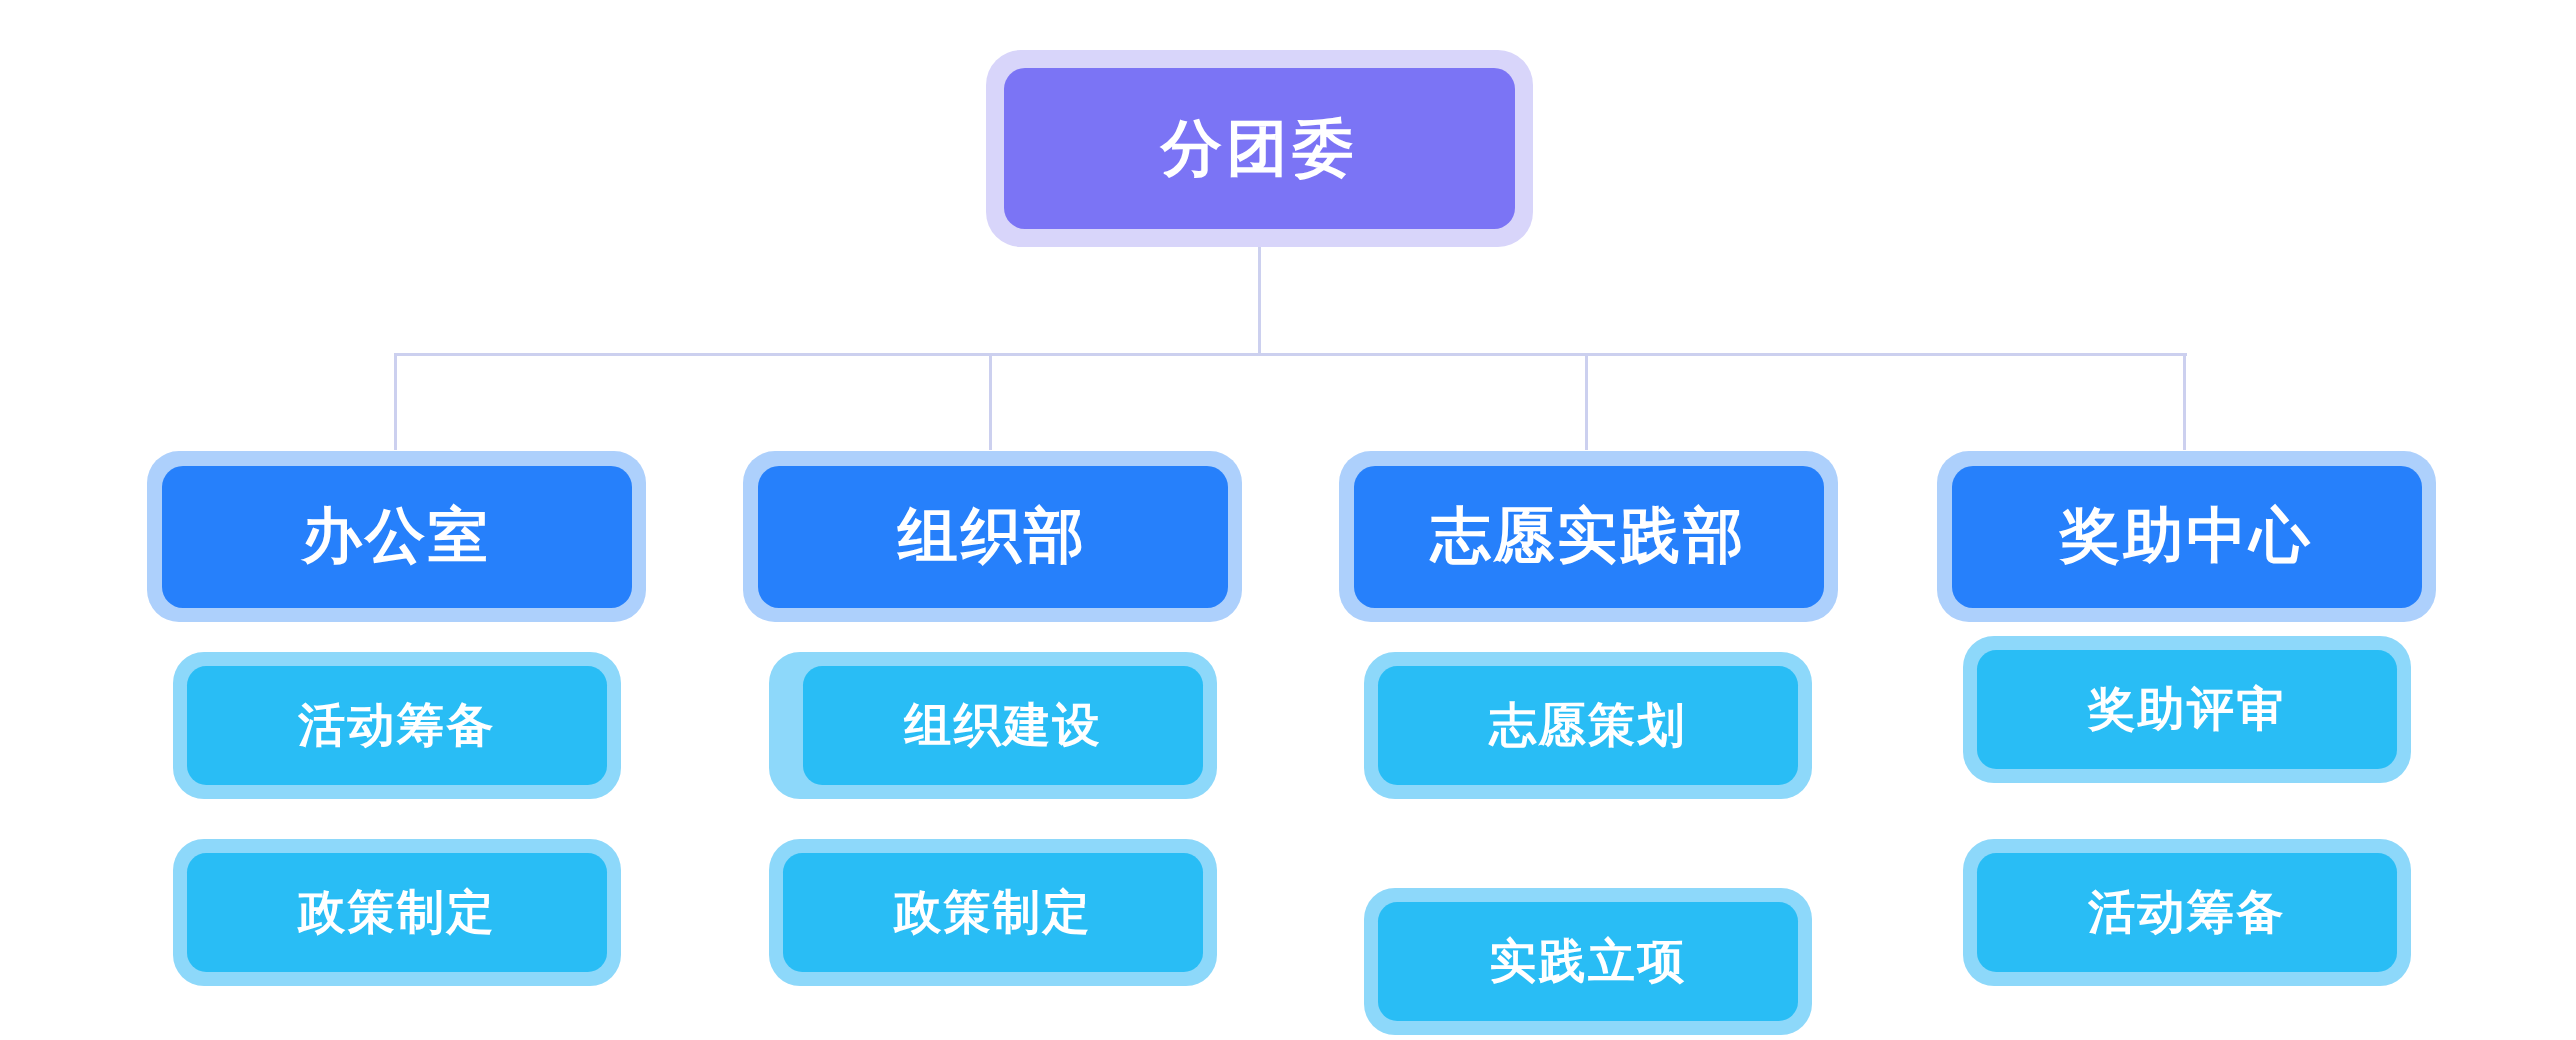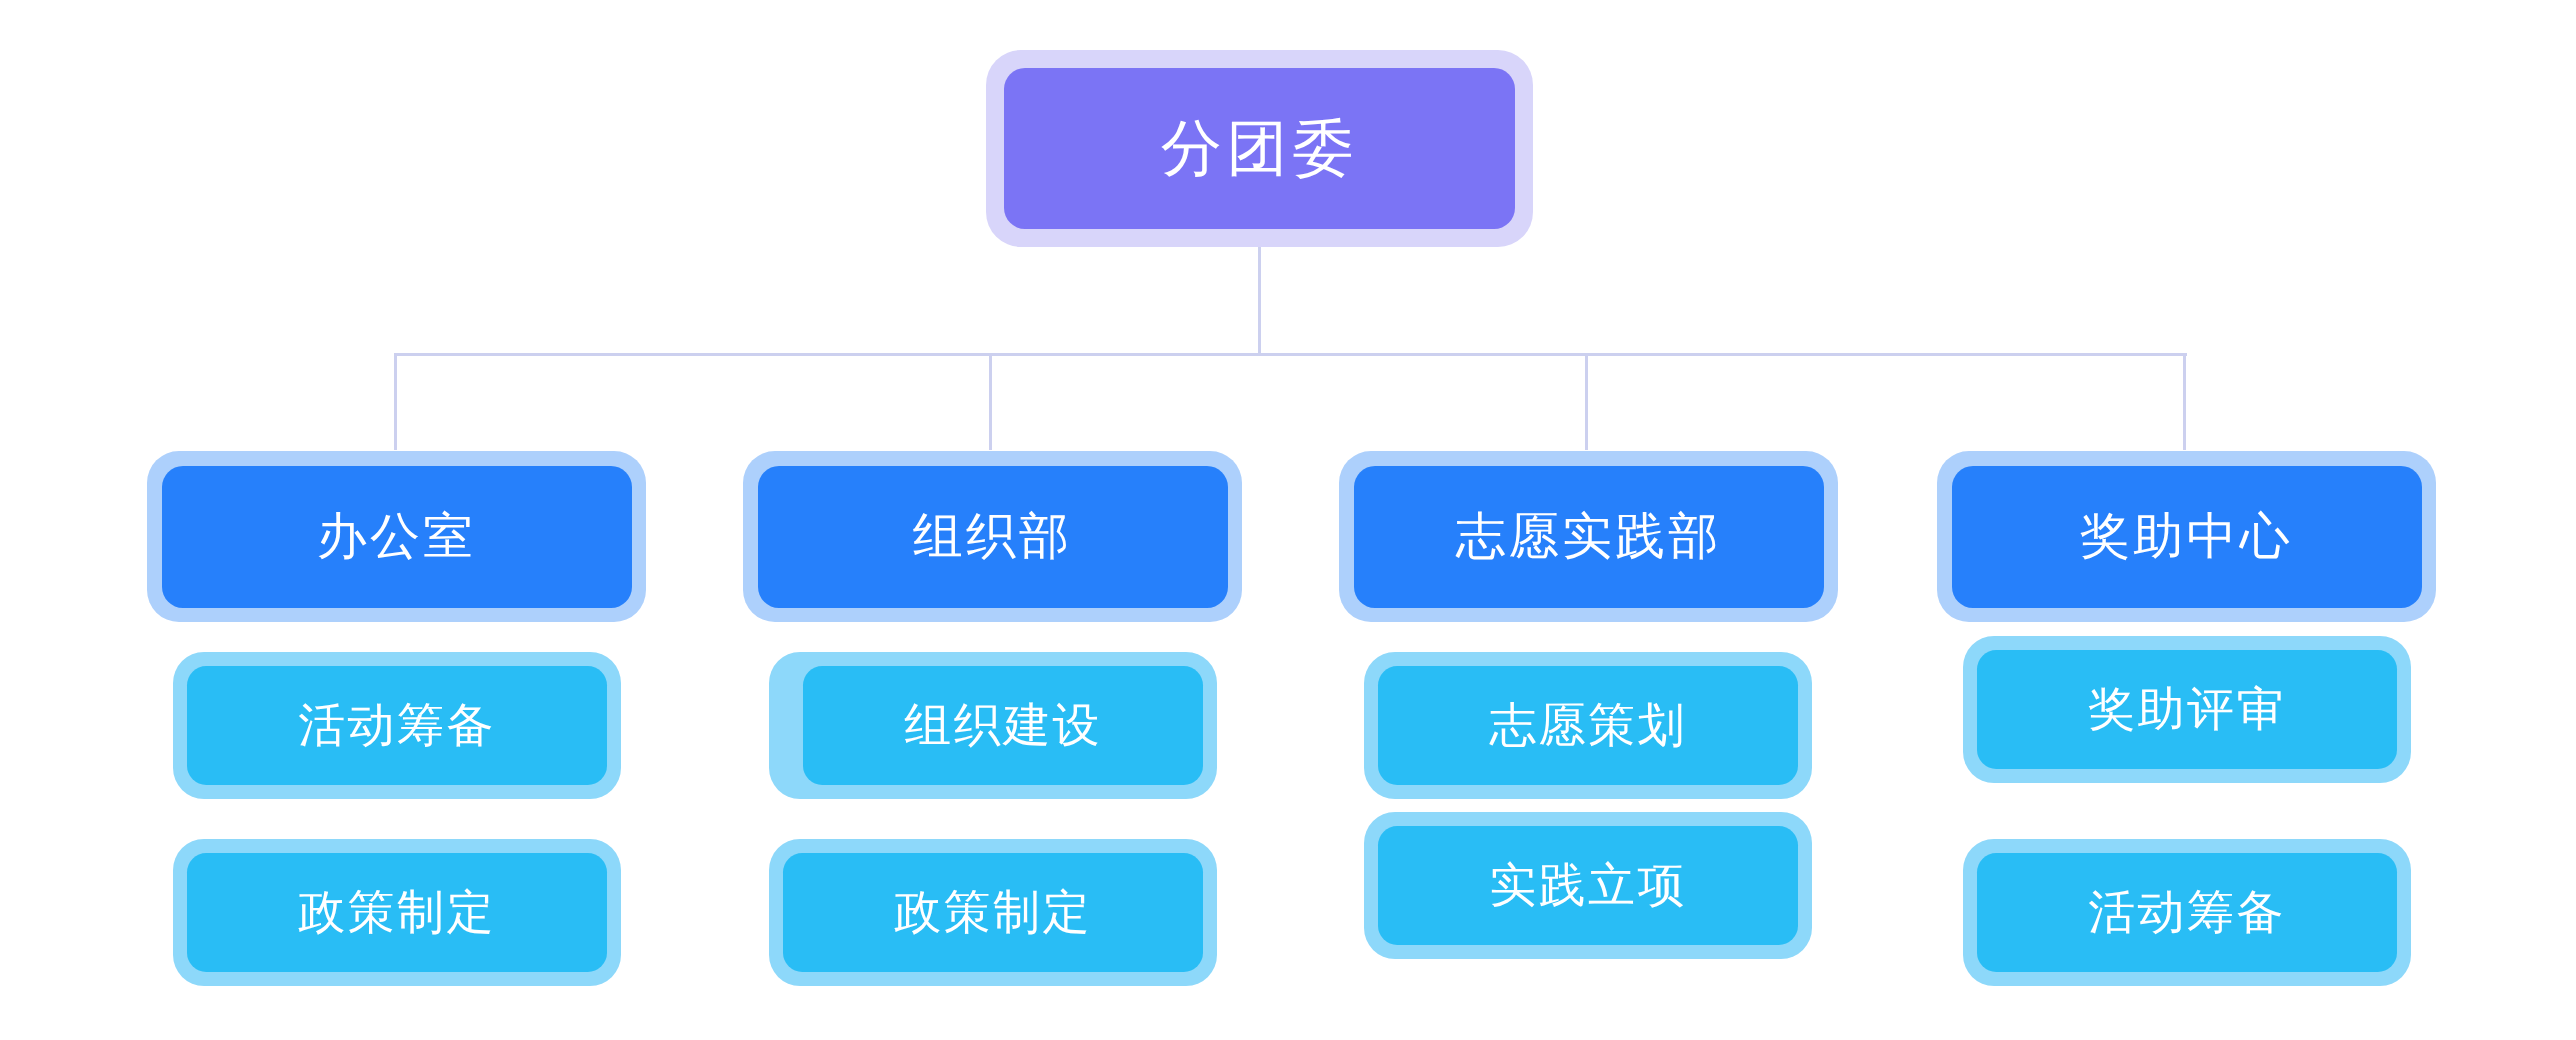"分团委" .node-inner { font-weight: normal -> bold }
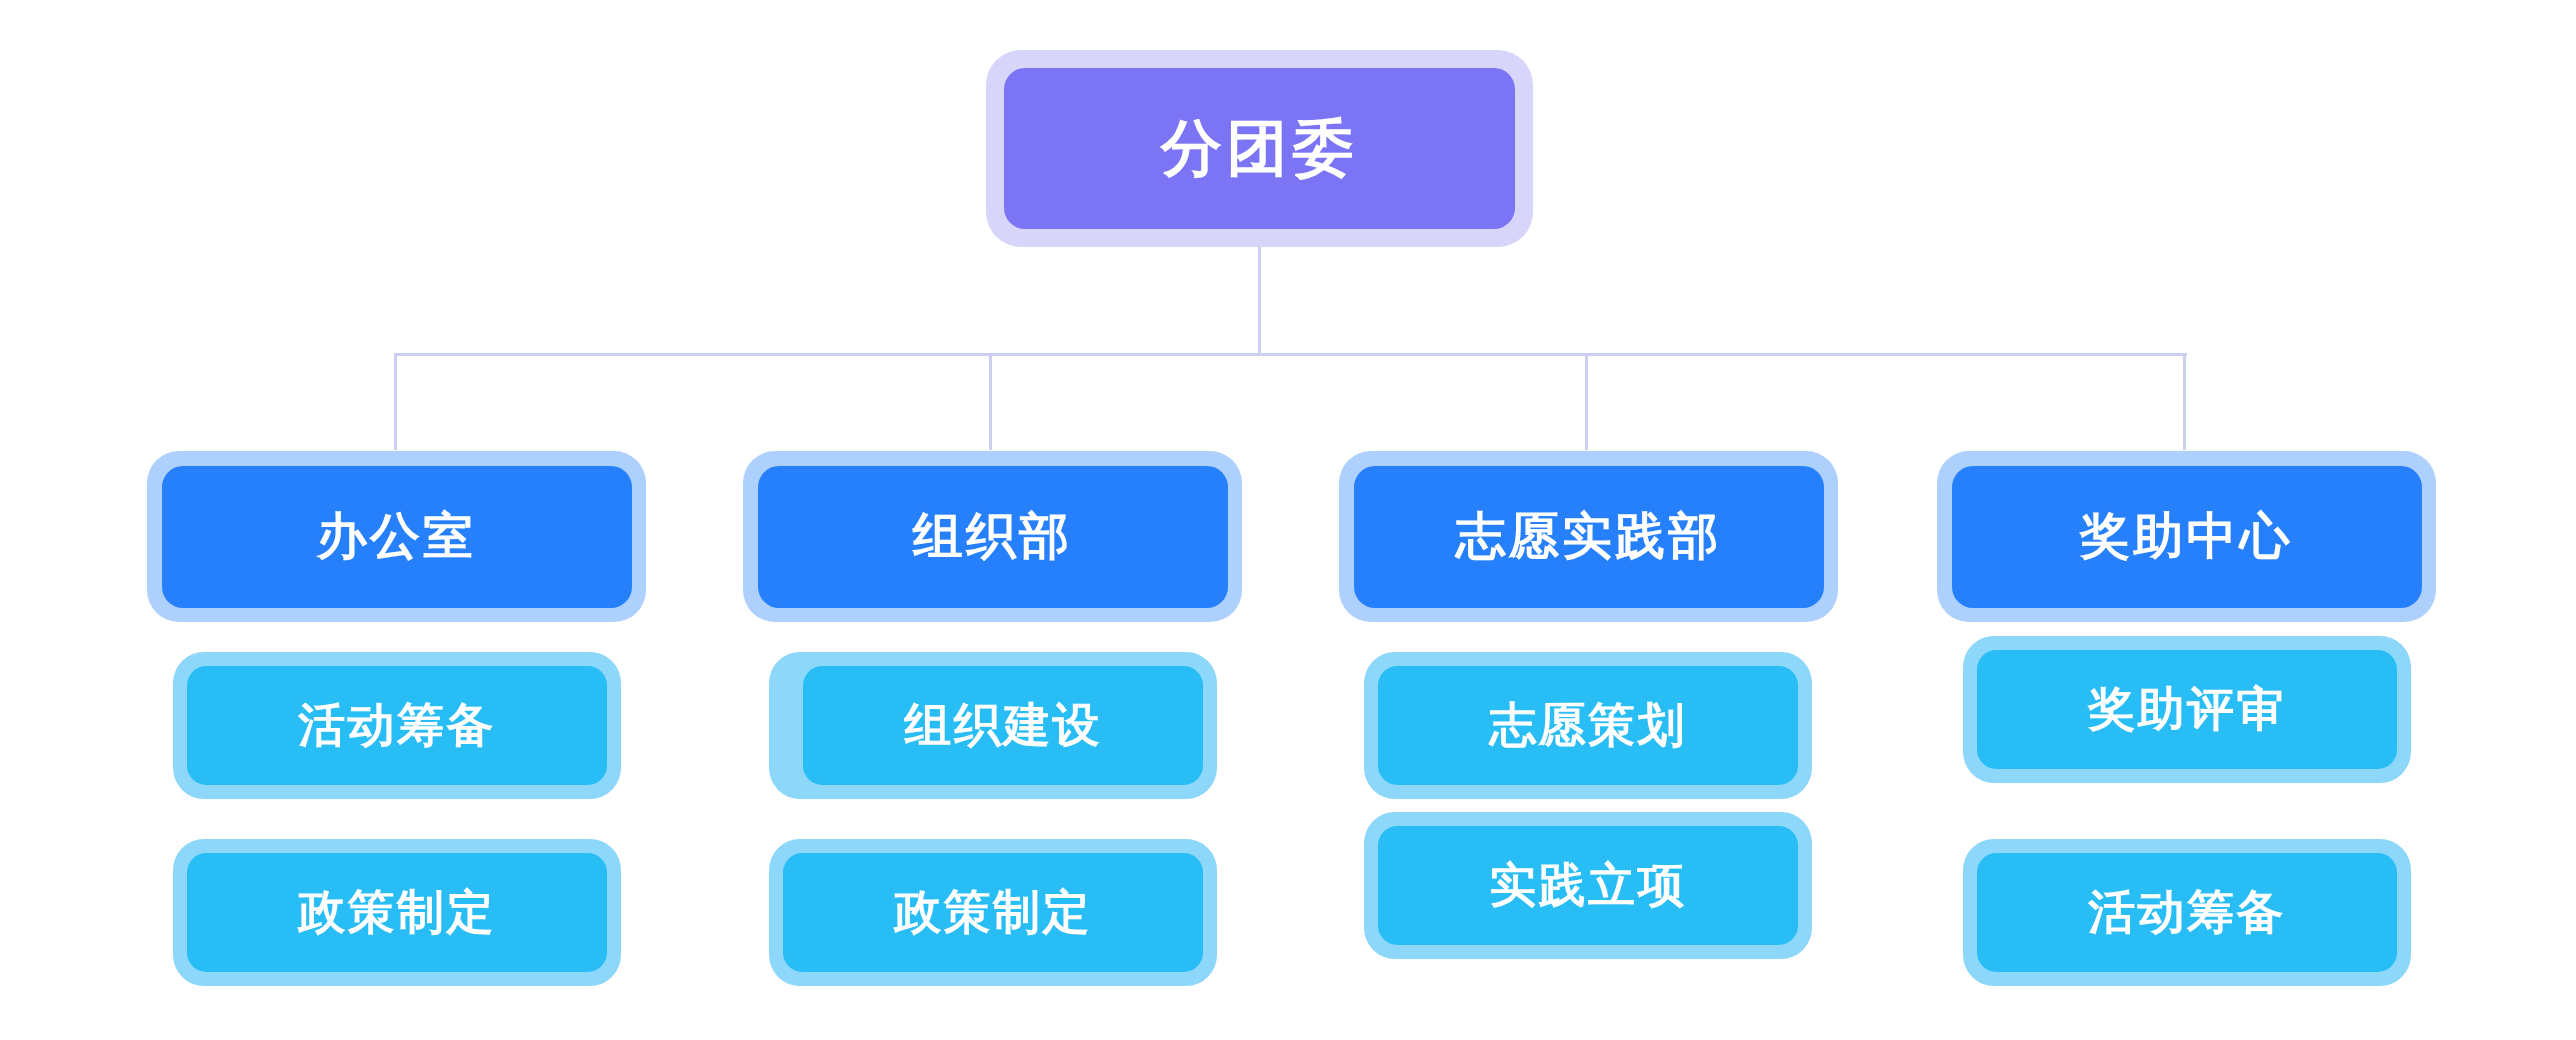"办公室" .node-dept .node-inner { font-size: 50px -> 60px }
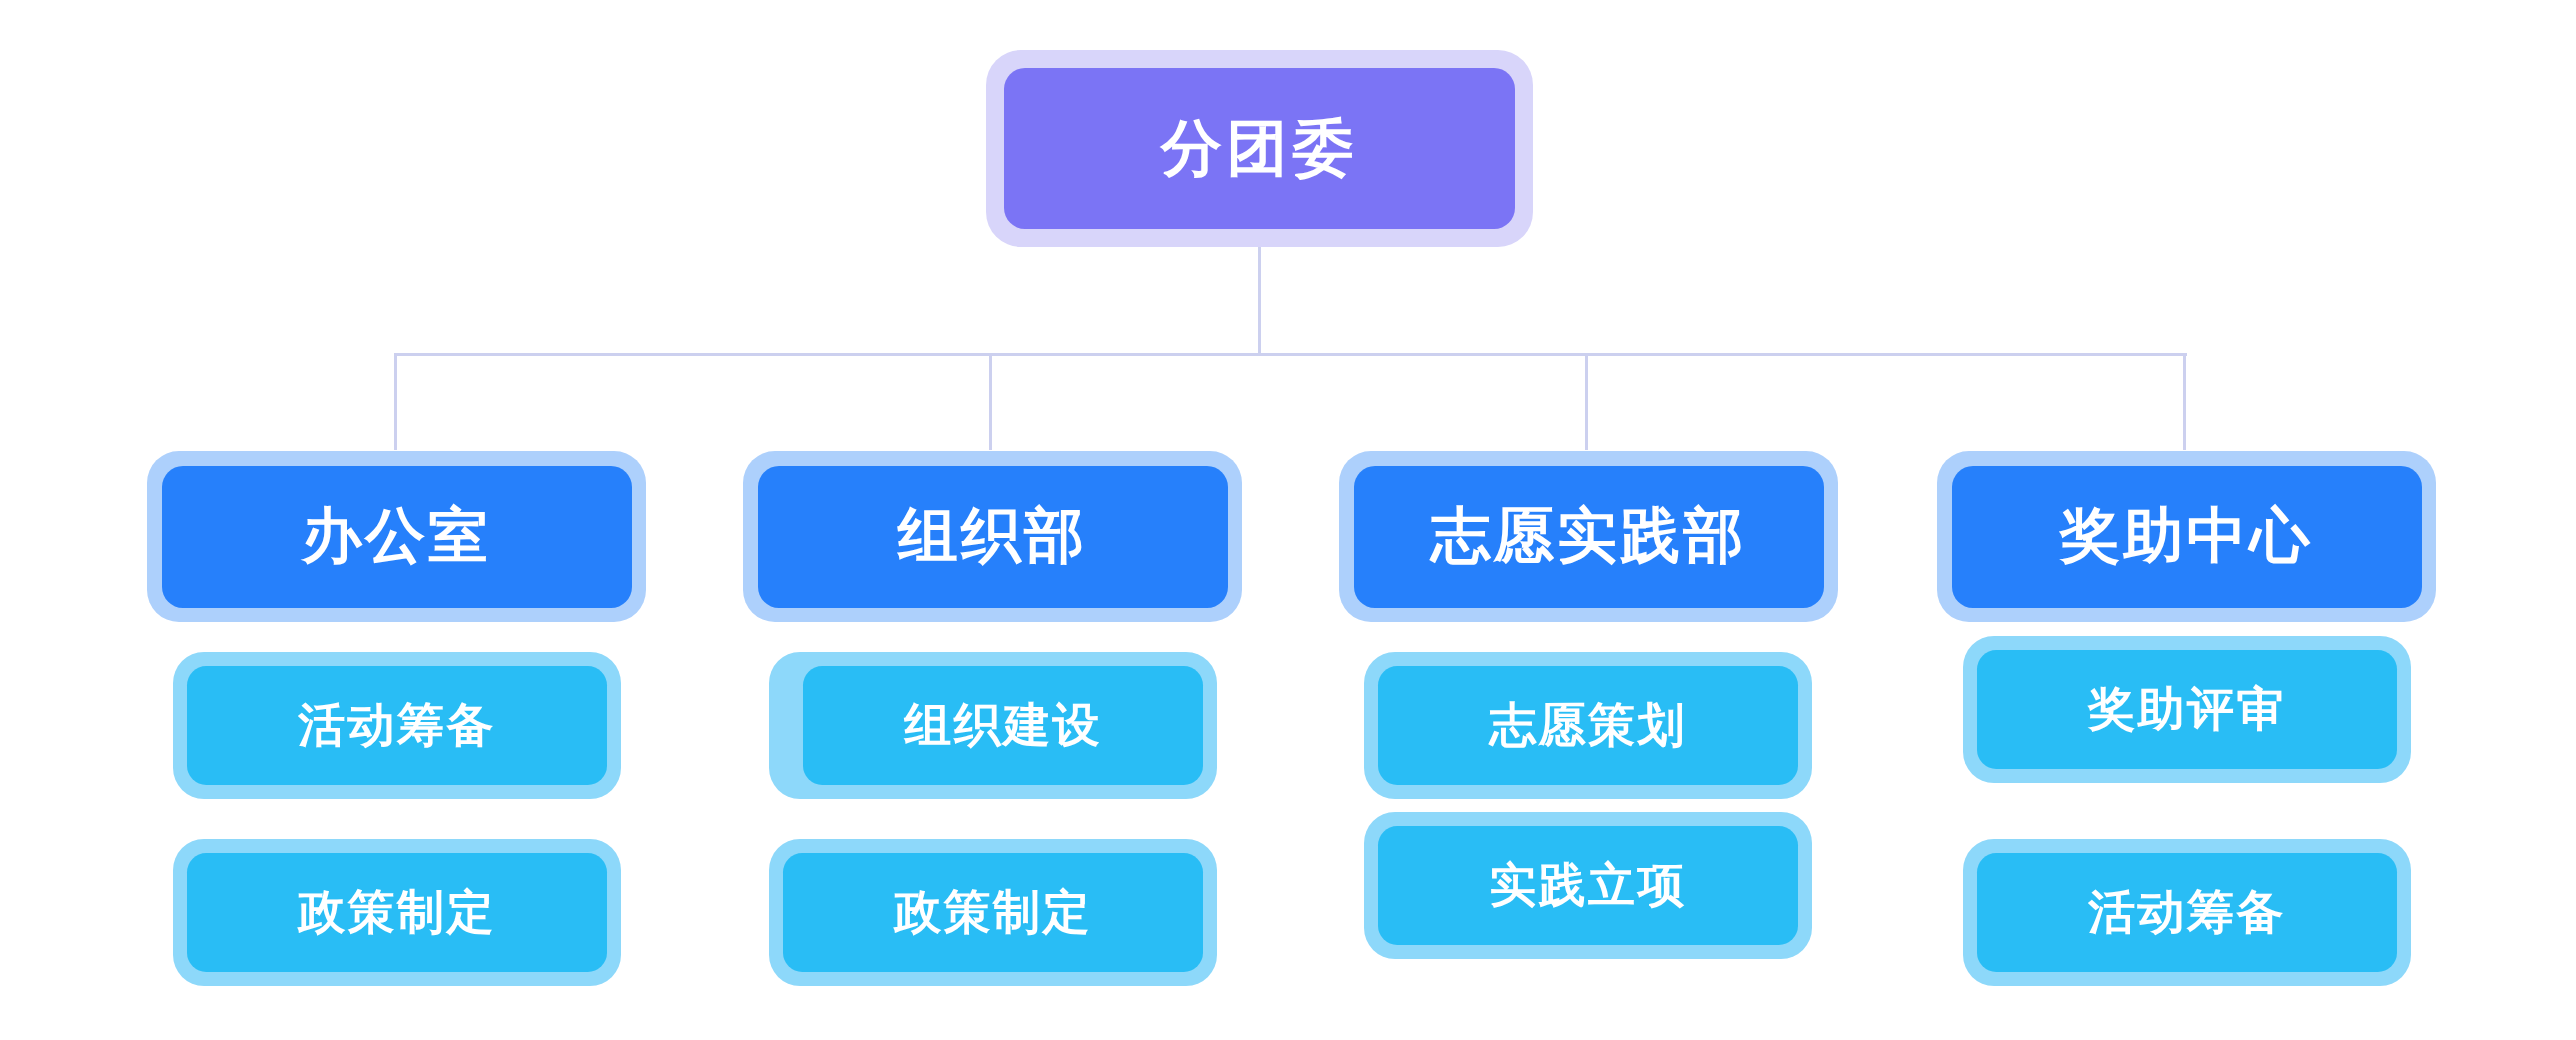"实践立项" div.node { top: 812px -> 888px }
